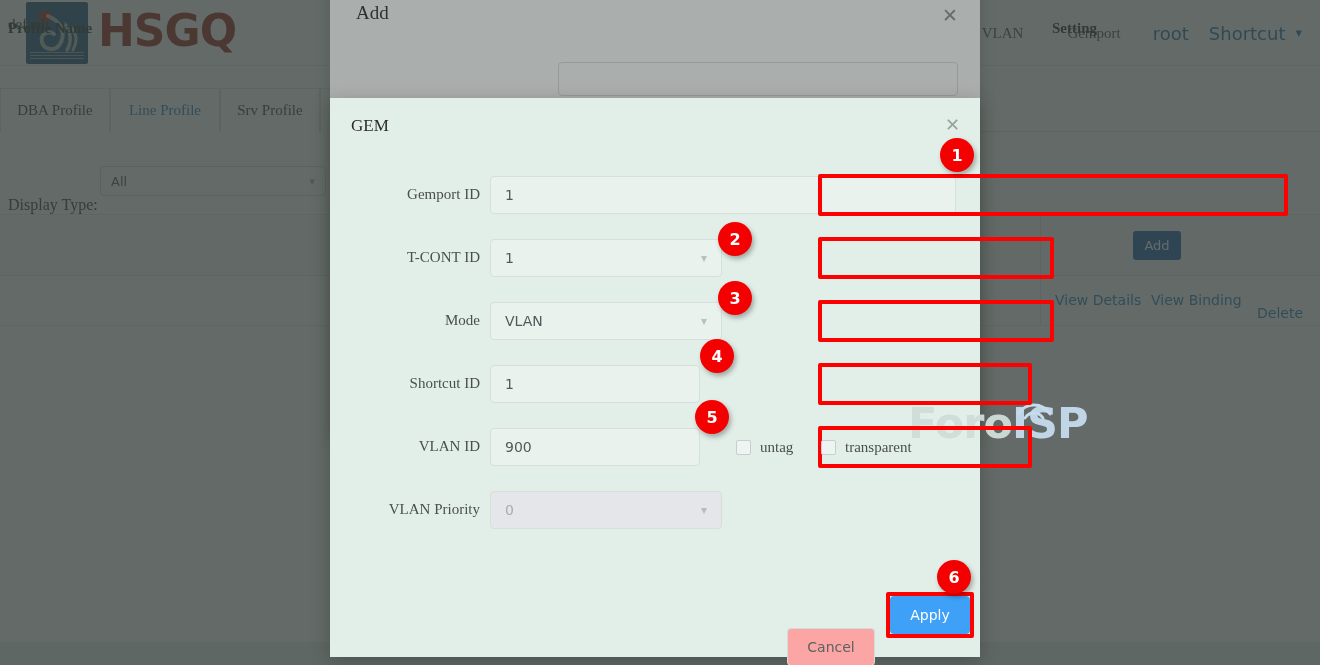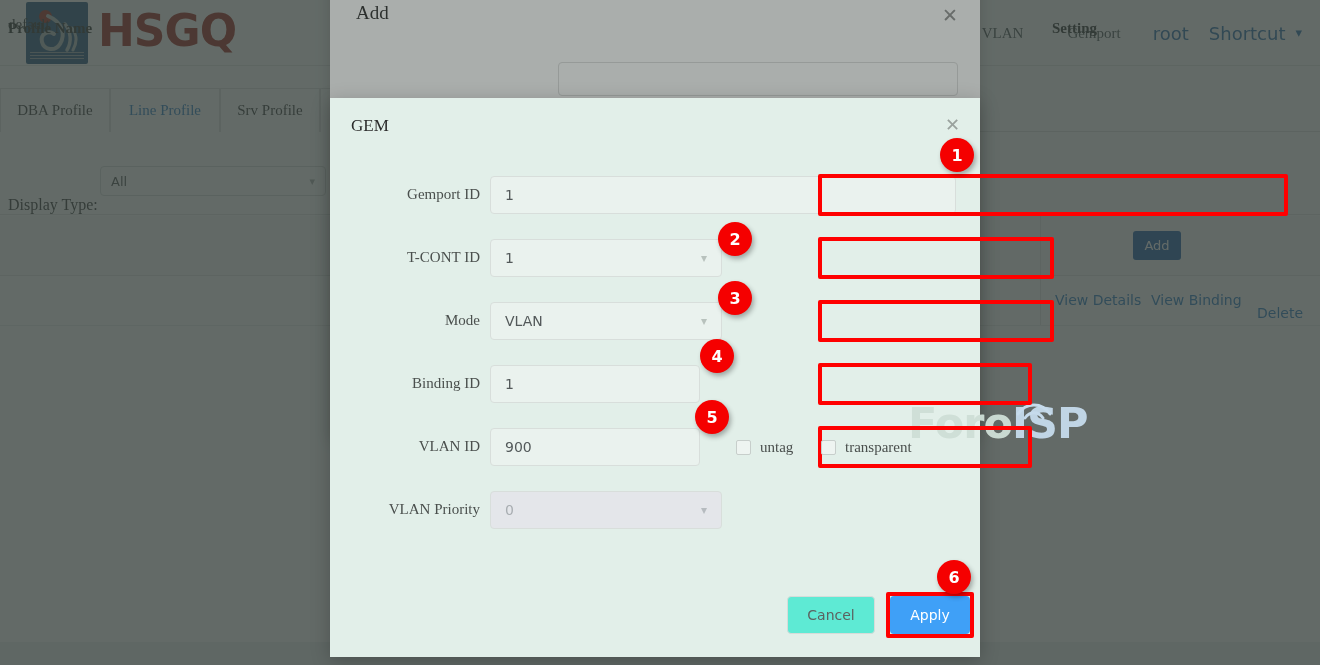"Binding ID" div.flabel { text: Binding -> Shortcut }
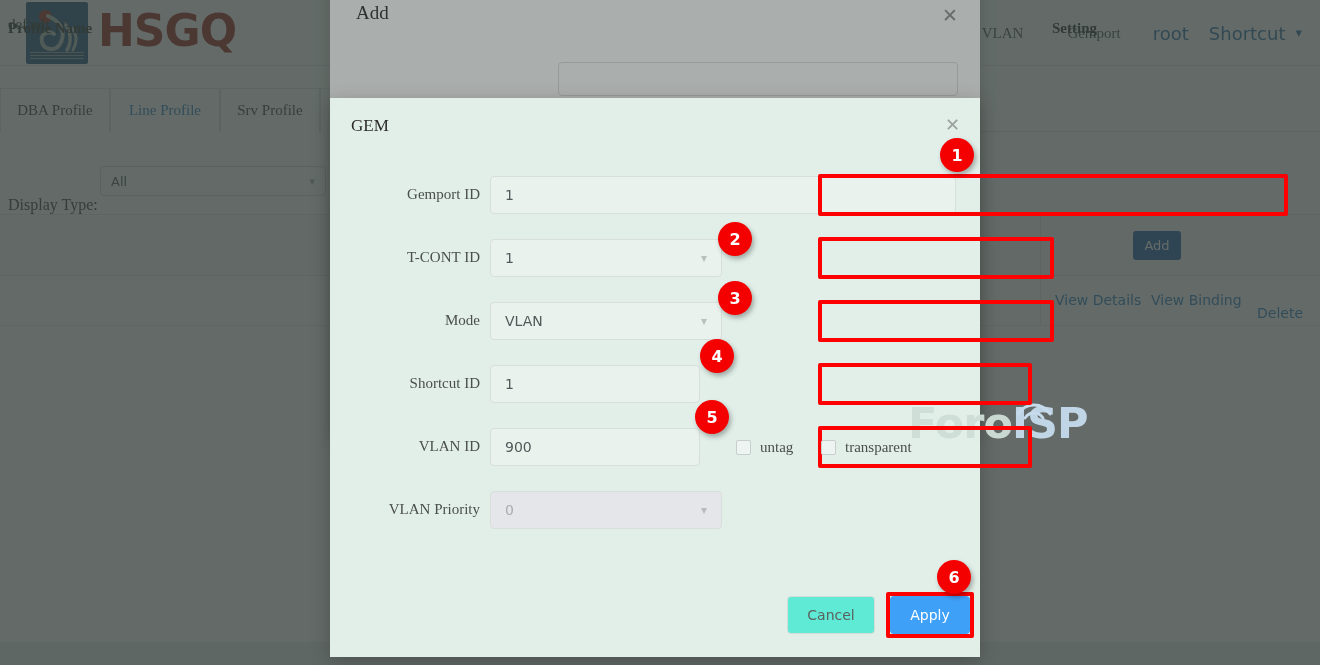"Cancel" .btn-cancel { background: #5eead4 -> #fca5a5; margin-top: none -> 32px }
